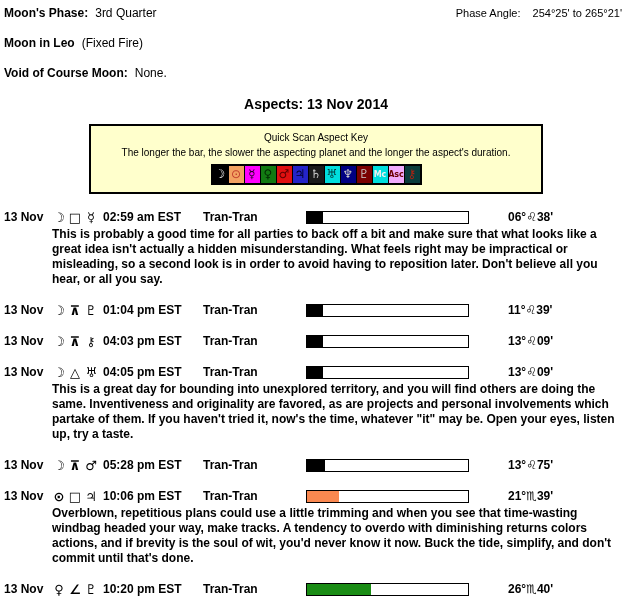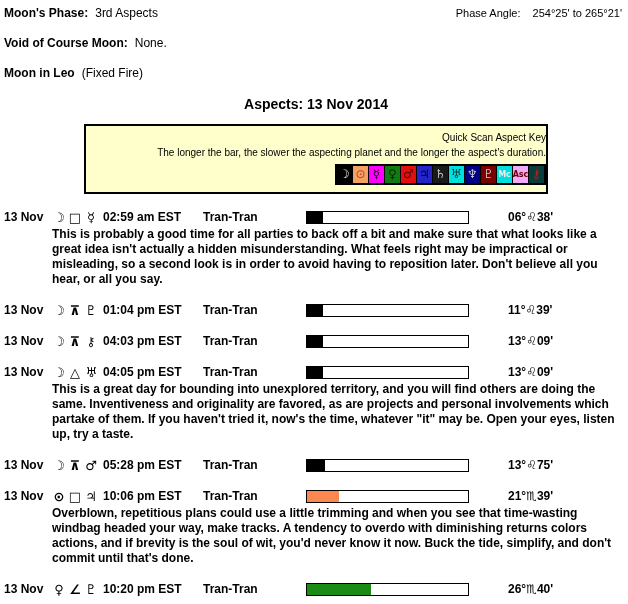"3rd Aspects" span.hvalue { text: Aspects -> Quarter }
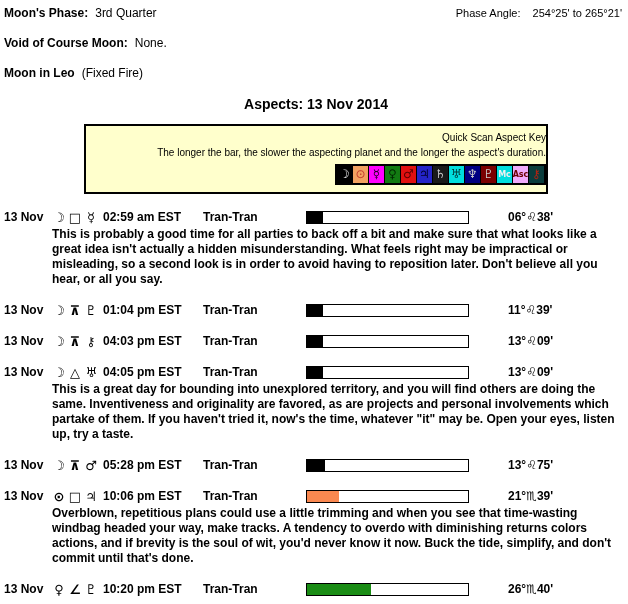"Void of Course Moon: None." div.hline { order: before "Moon in Leo (Fixed Fire)" -> after "Moon in Leo (Fixed Fire)" }
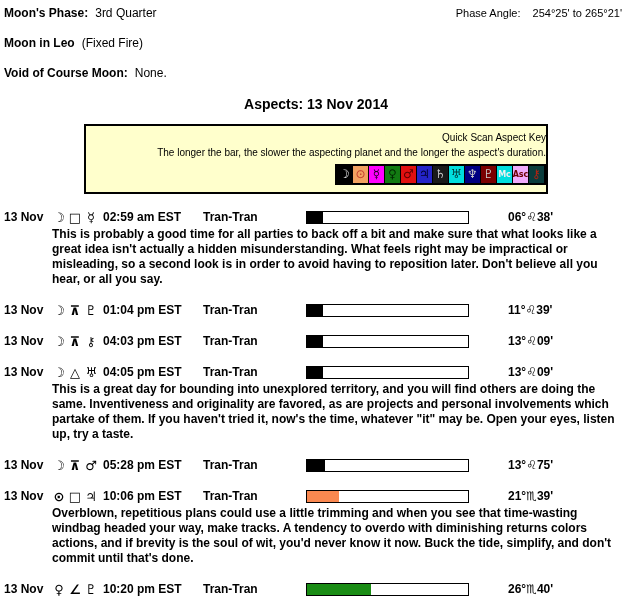"Quick Scan Aspect Key" .key-box { padding: 5px 0 7px 10px -> 5px 0 7px 0; text-align: right -> center }
